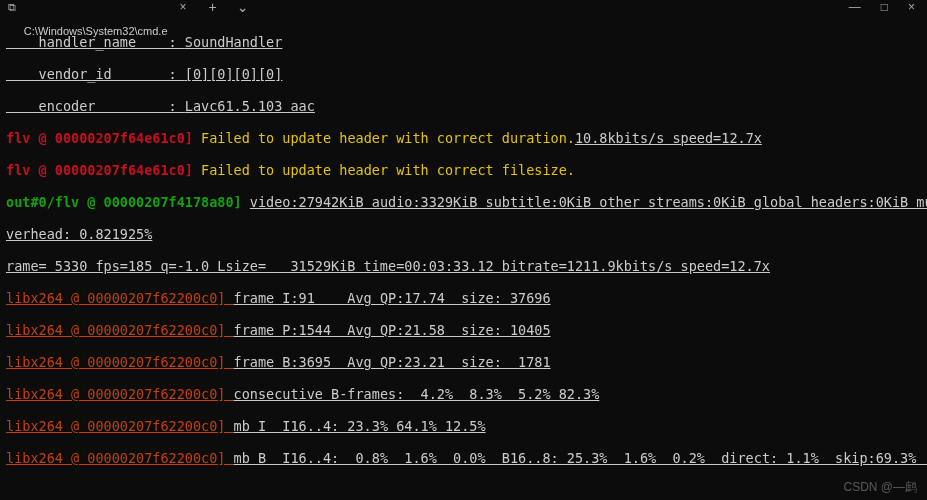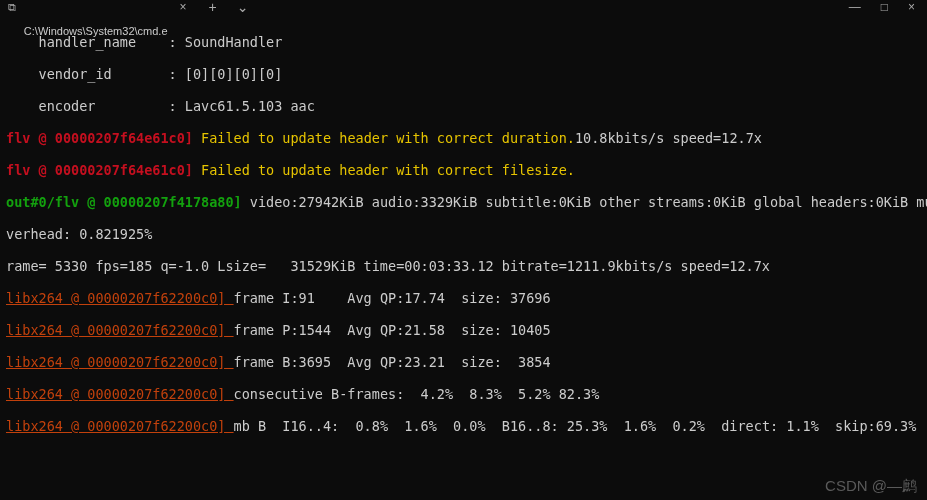"handler_name : SoundHandler" .white { text-decoration: none -> underline }
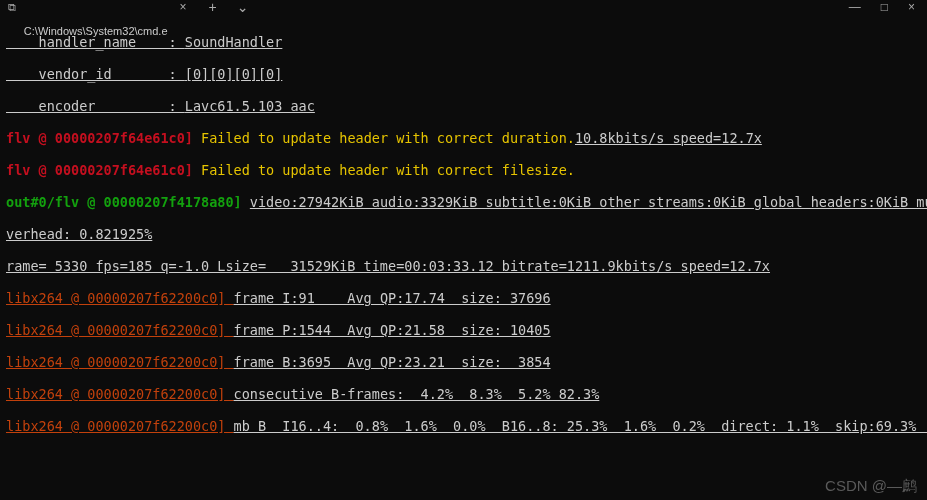"frame B:3695 Avg QP:23.21 size:" span.white { text: 3854 -> 1781 }
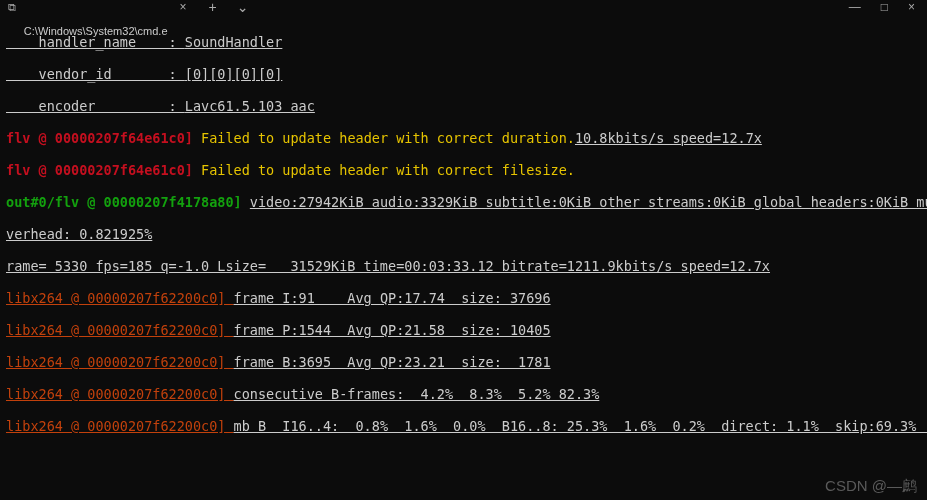"libx264 @ 00000207f62200c0] mb I" div { html: none -> <div><span>libx264 @ 00000207f62200c0] </span><span>mb I I16..4: 23.3% 64.1% 12.5%</span></div> }
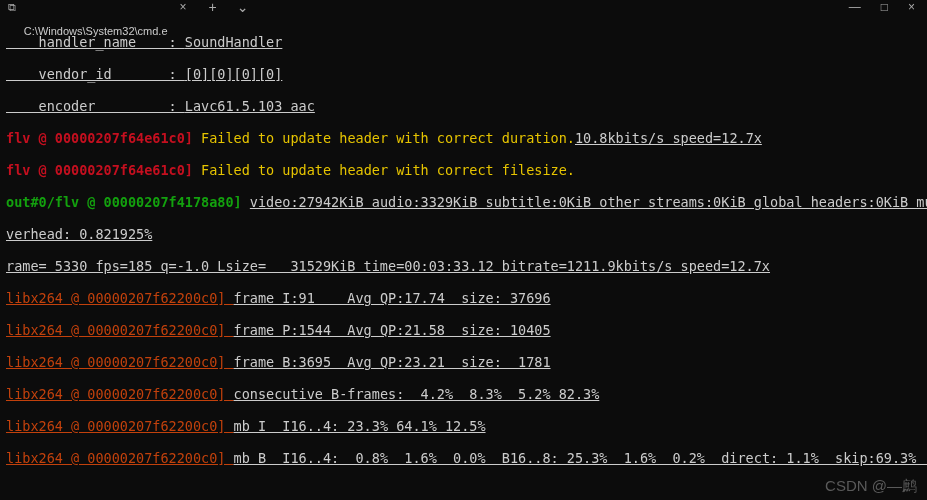"CSDN @—鹧" .watermark { font-size: 15px -> 12px }
